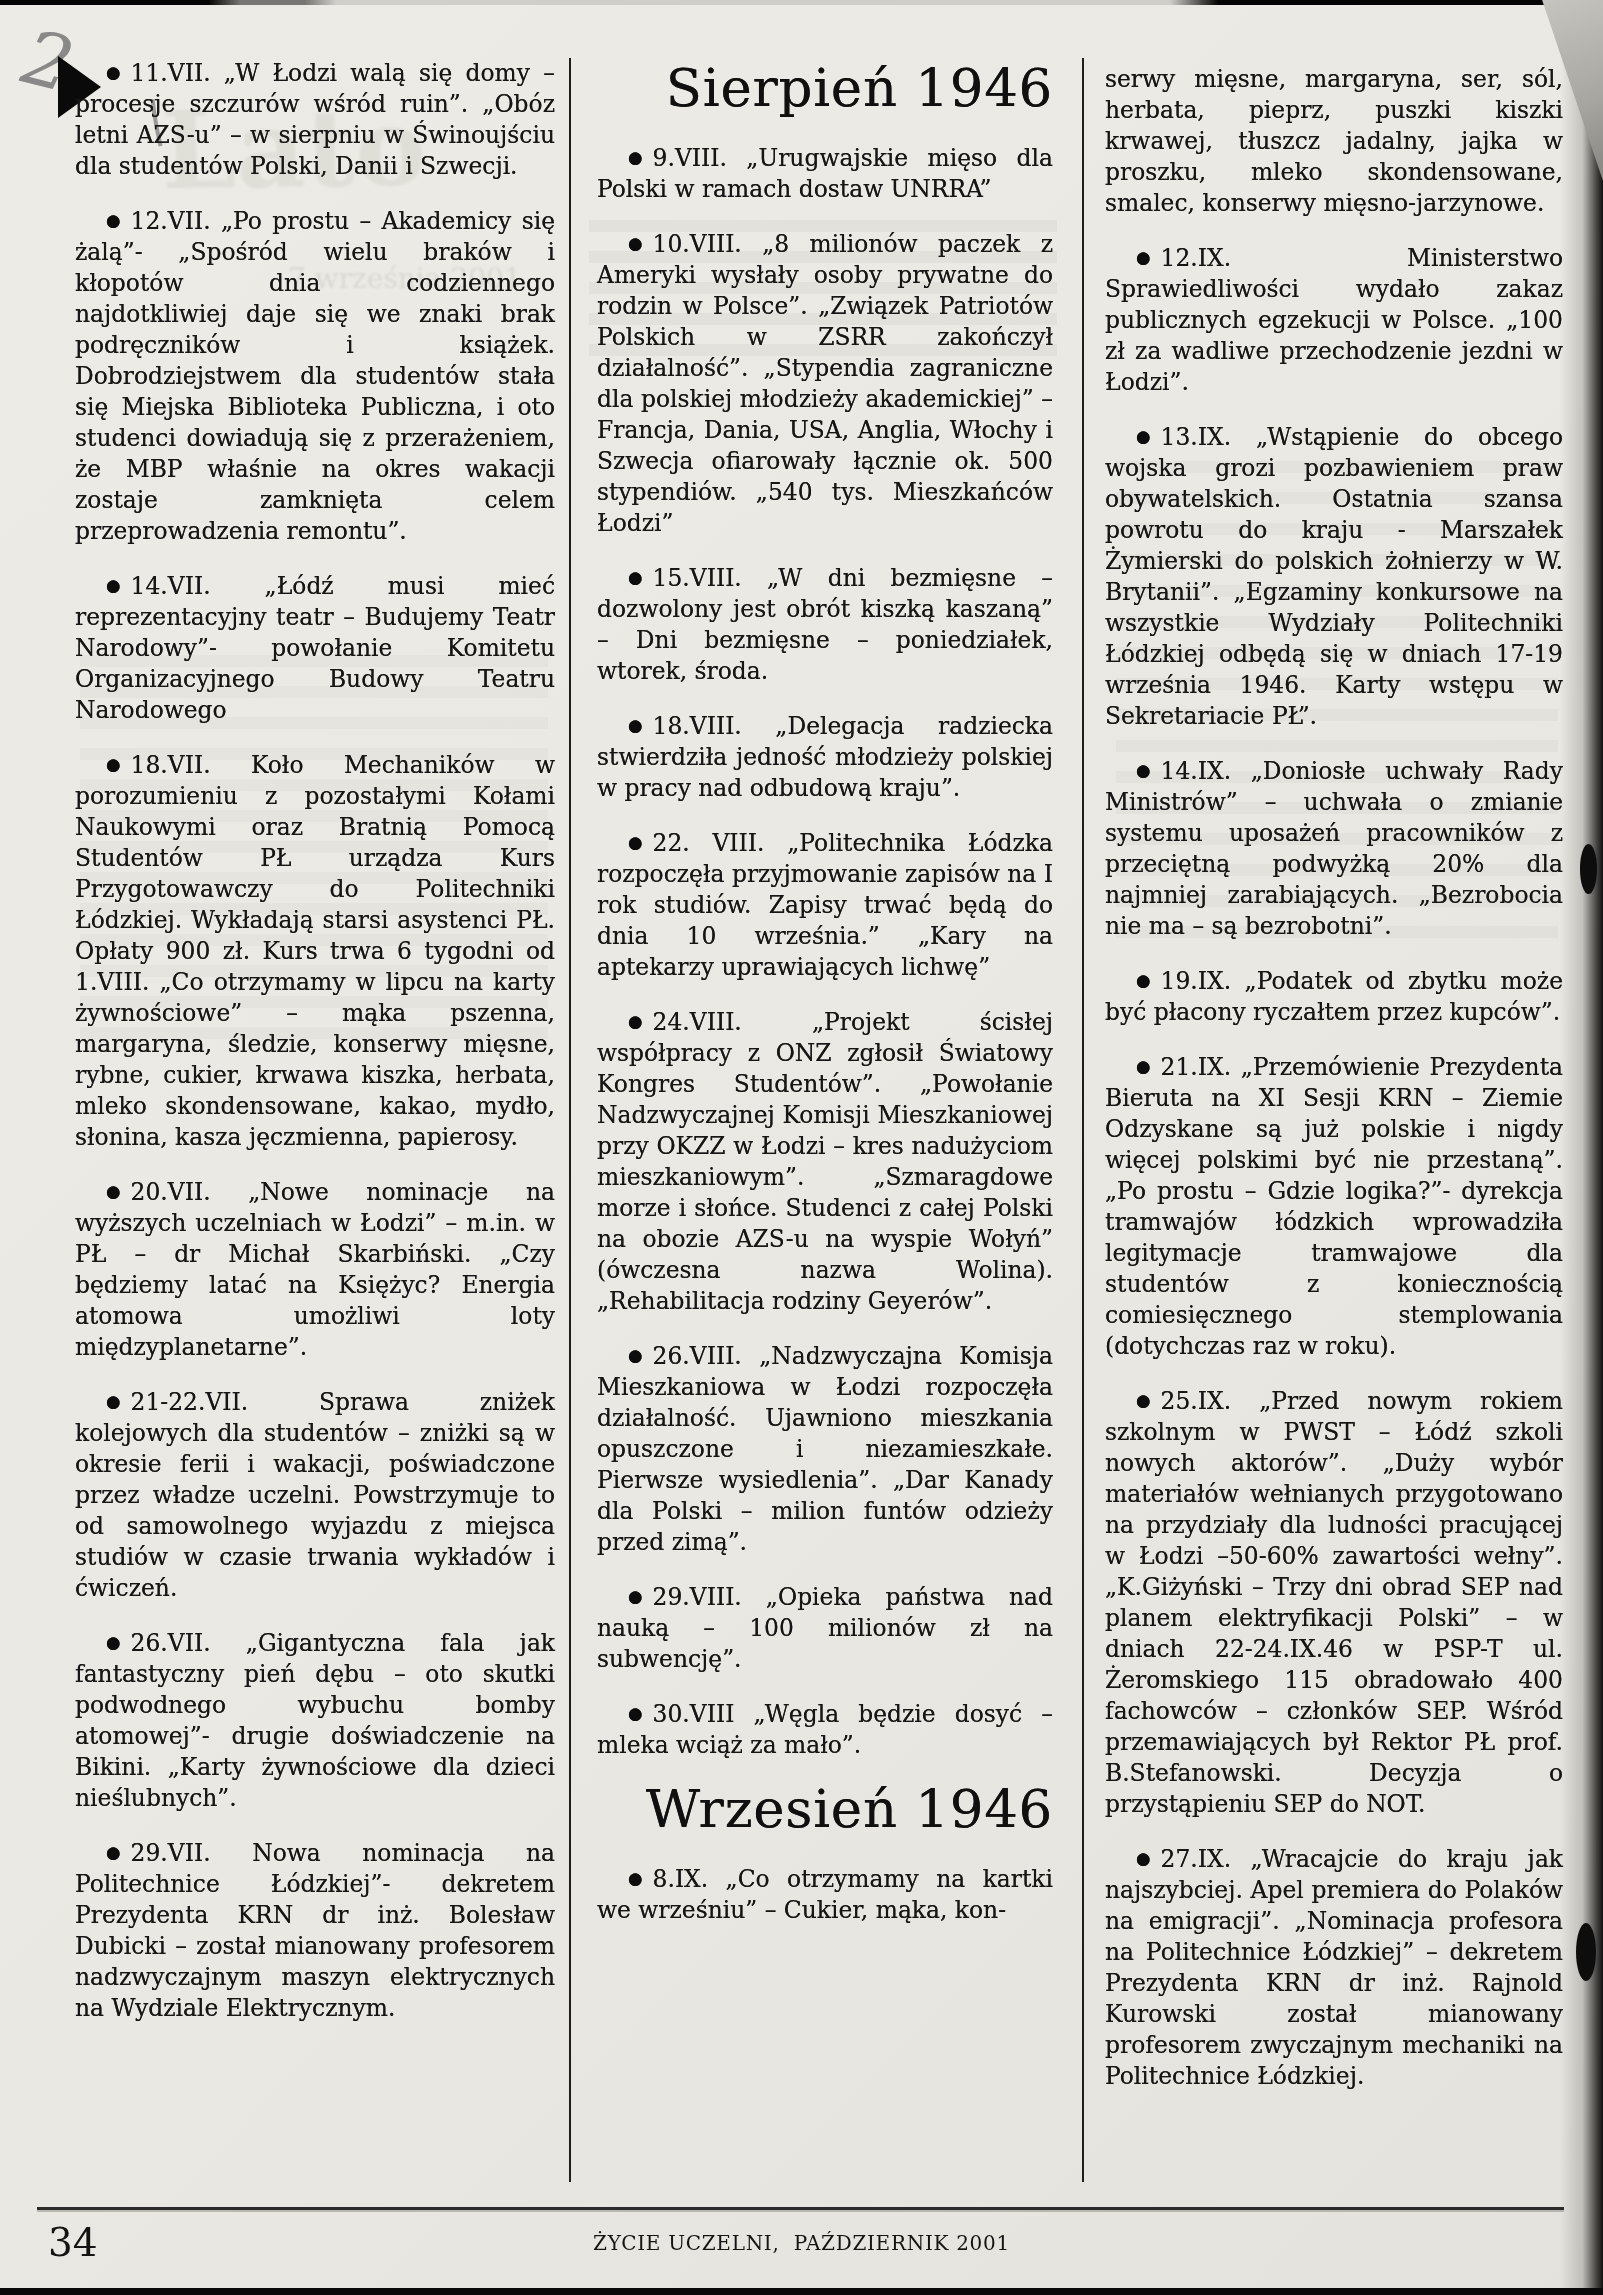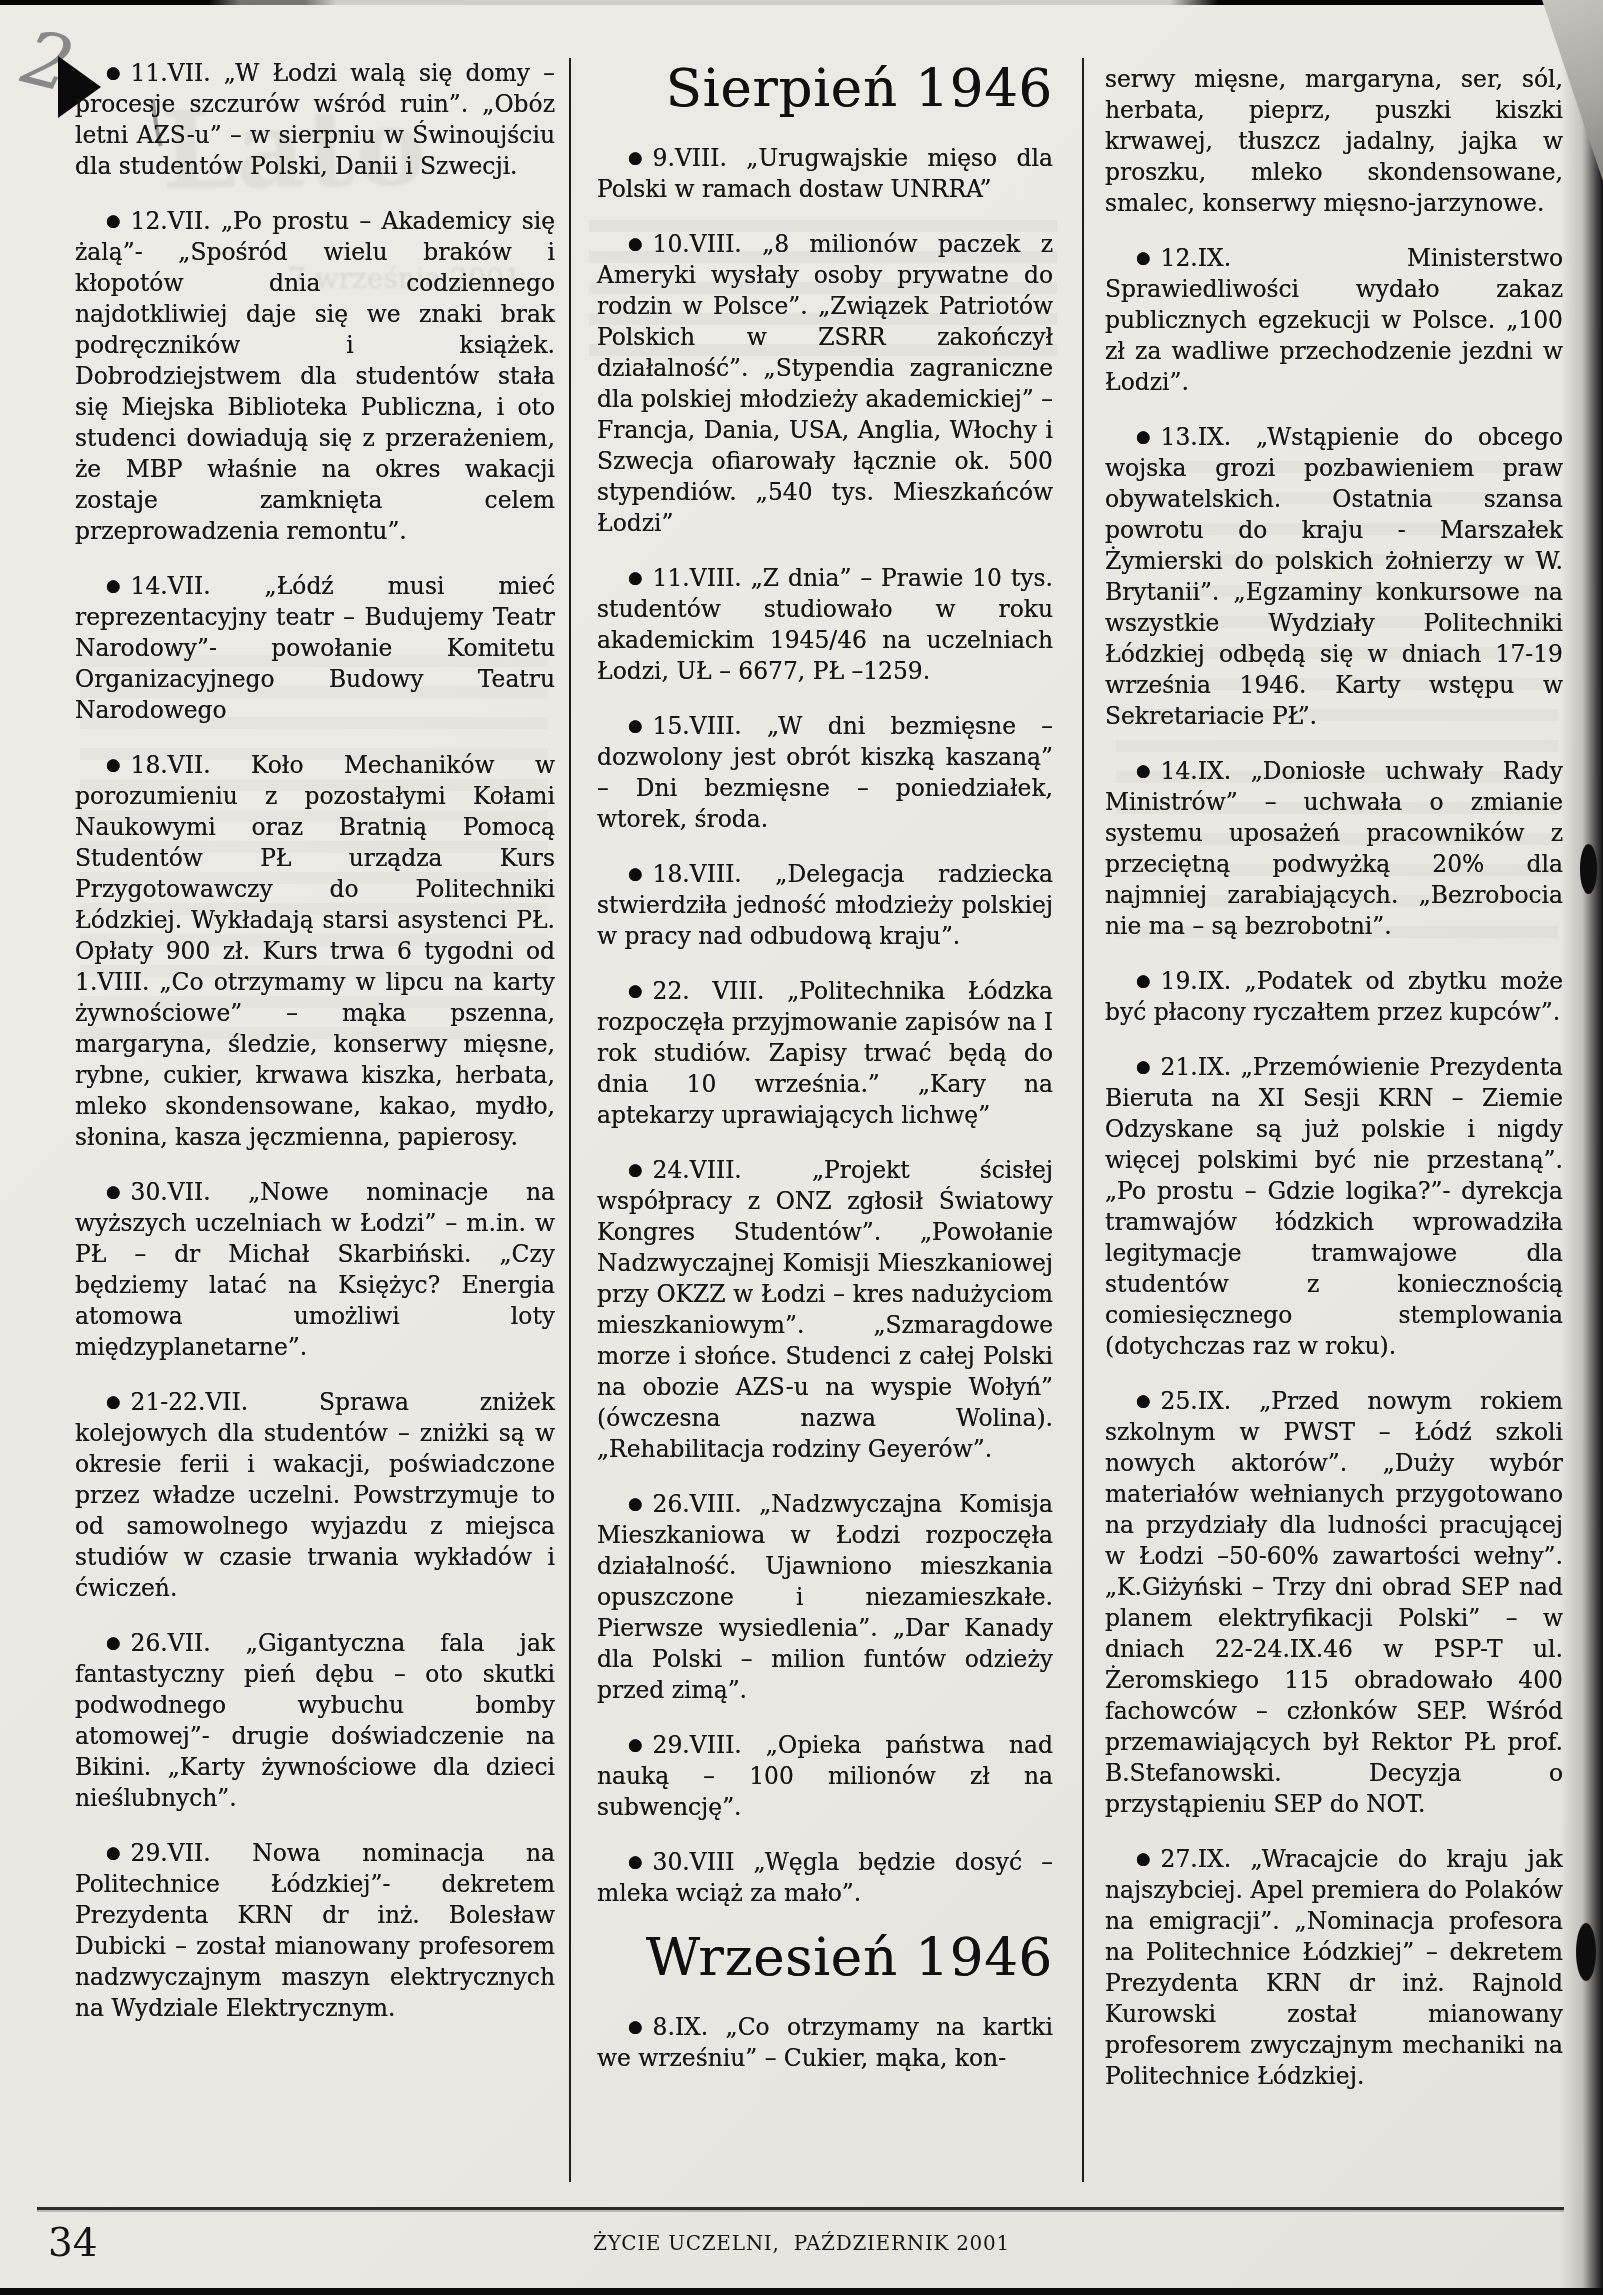"● 11.VIII. „Z dnia” –" p.entry { html: <p><span>●</span><span>11.VIII. „Z dnia” – Prawie 10 tys. studentów studiowało w roku akademickim 1945/46 na uczelniach Łodzi, UŁ – 6677, PŁ –1259.</span></p> -> none }
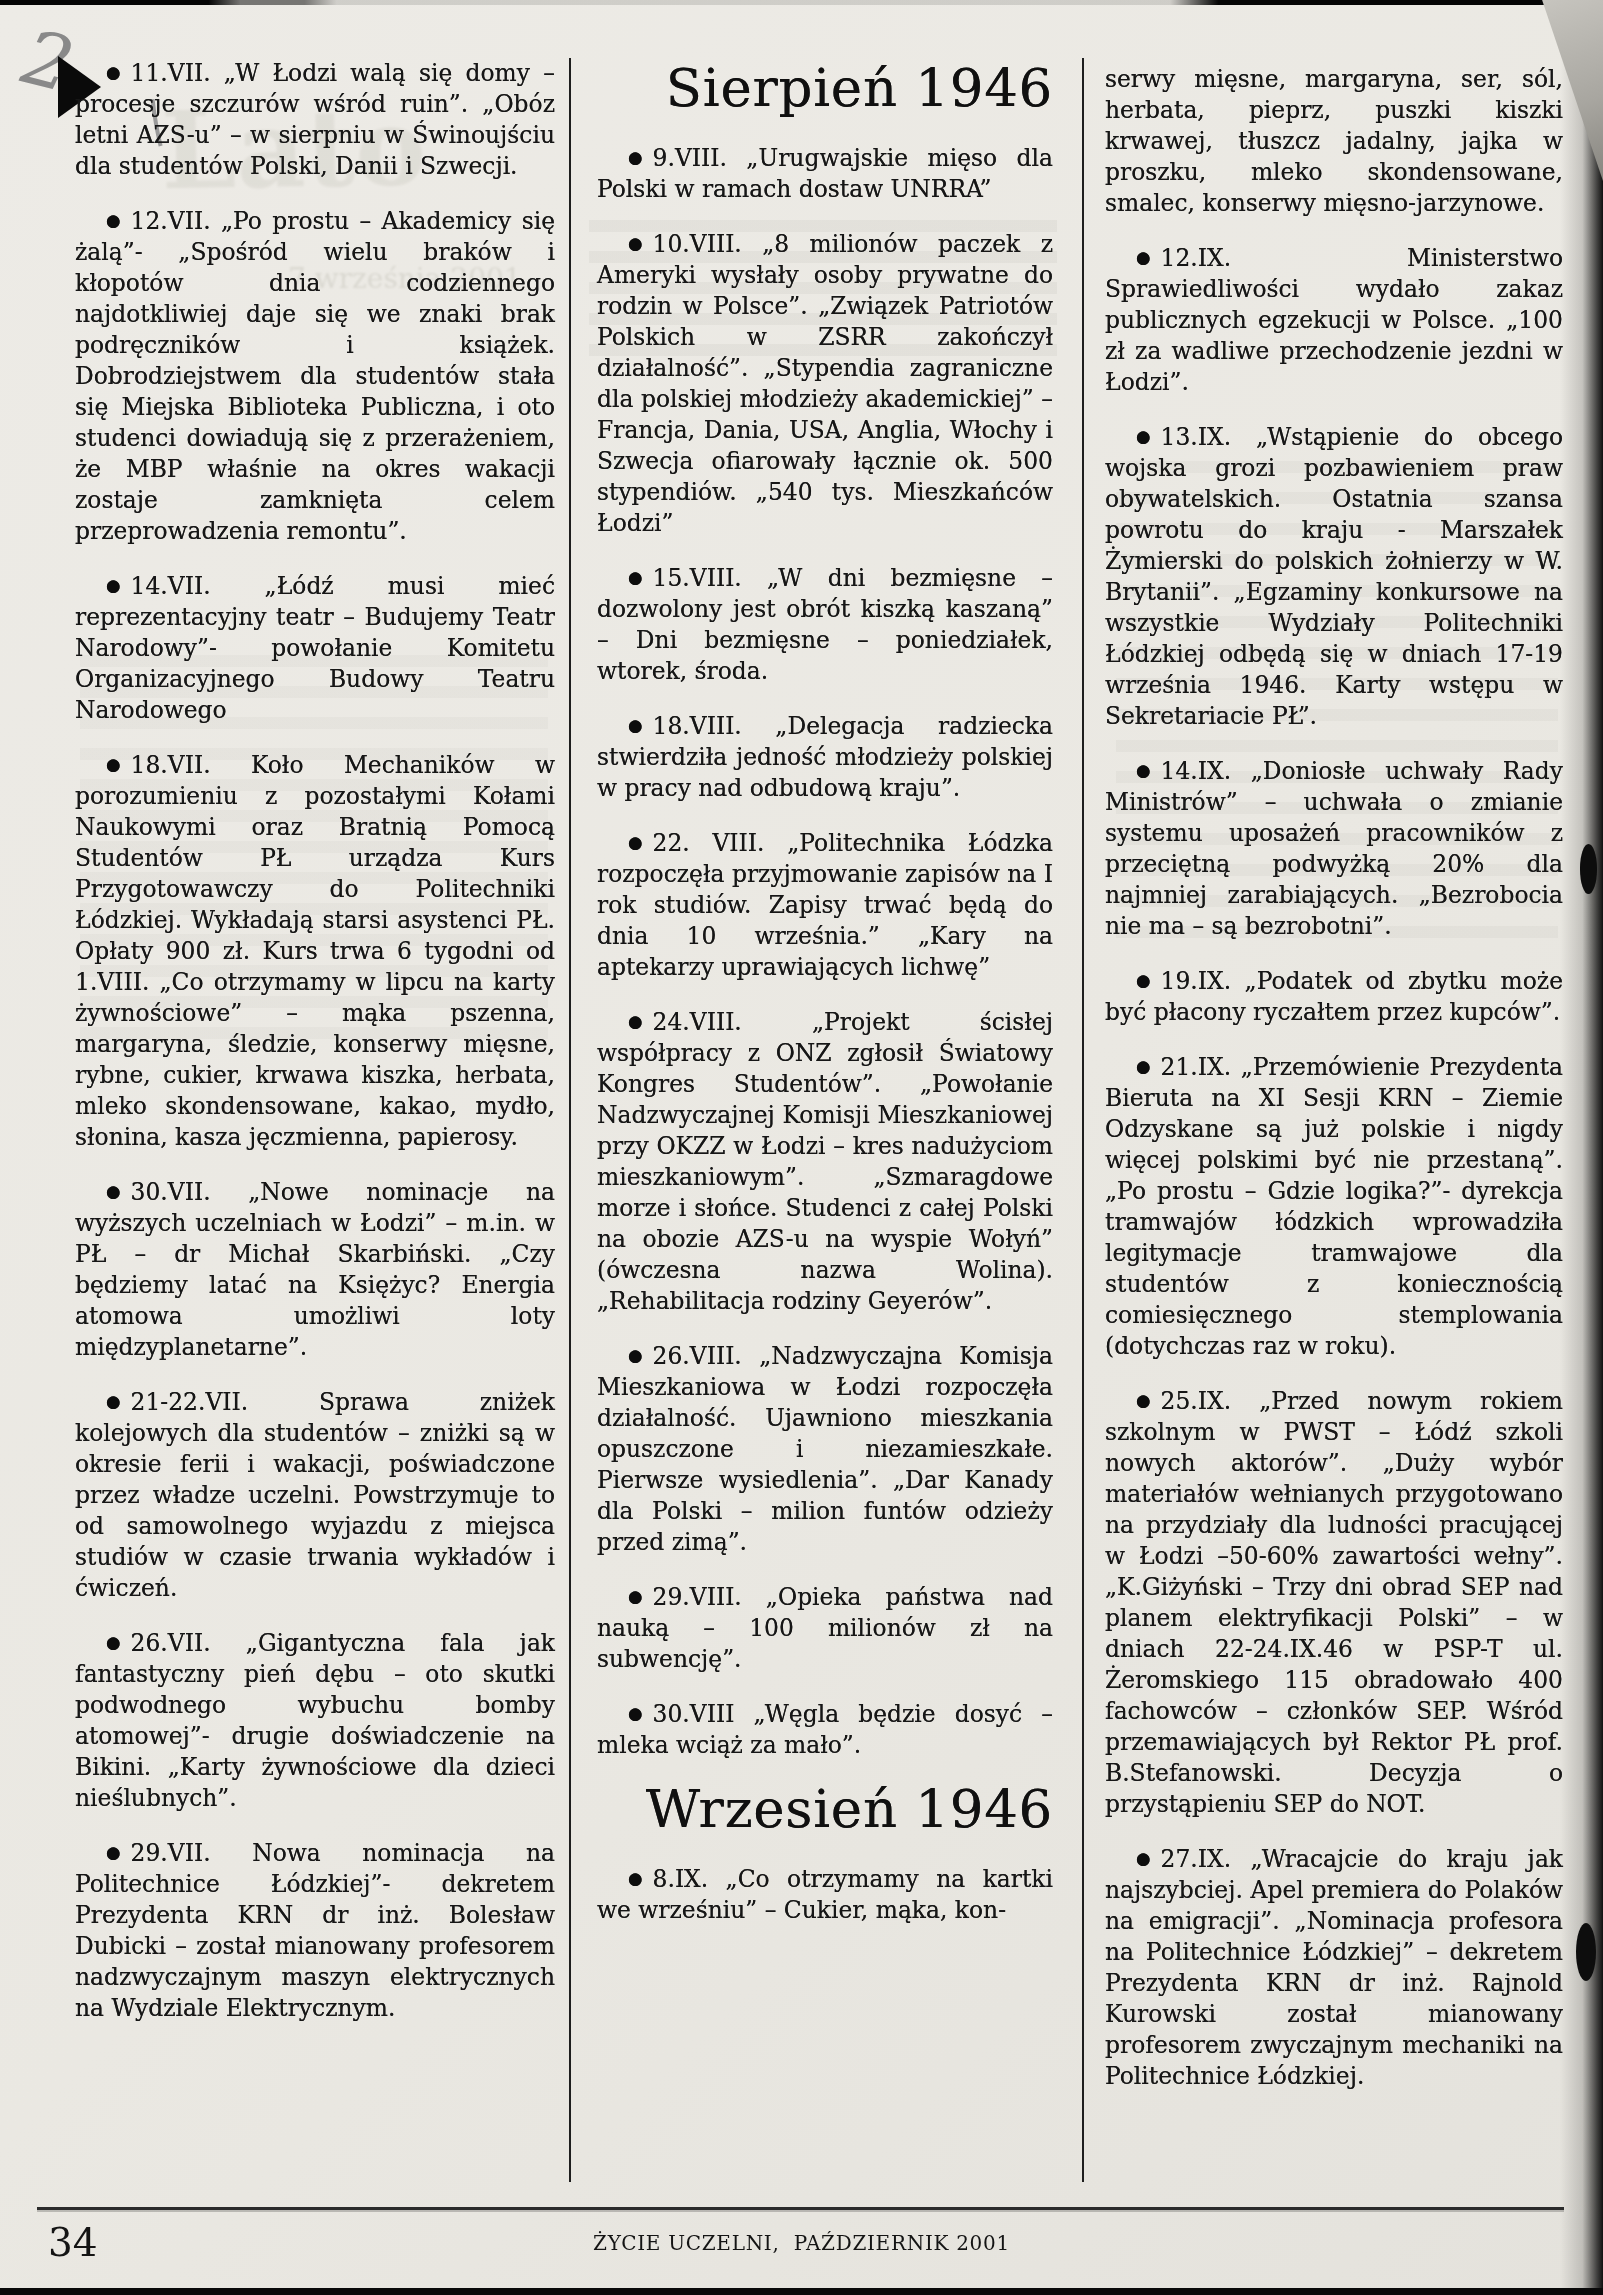"30.VII. „Nowe nominacje na wyższych" span { text: 30.VII -> 20.VII }
